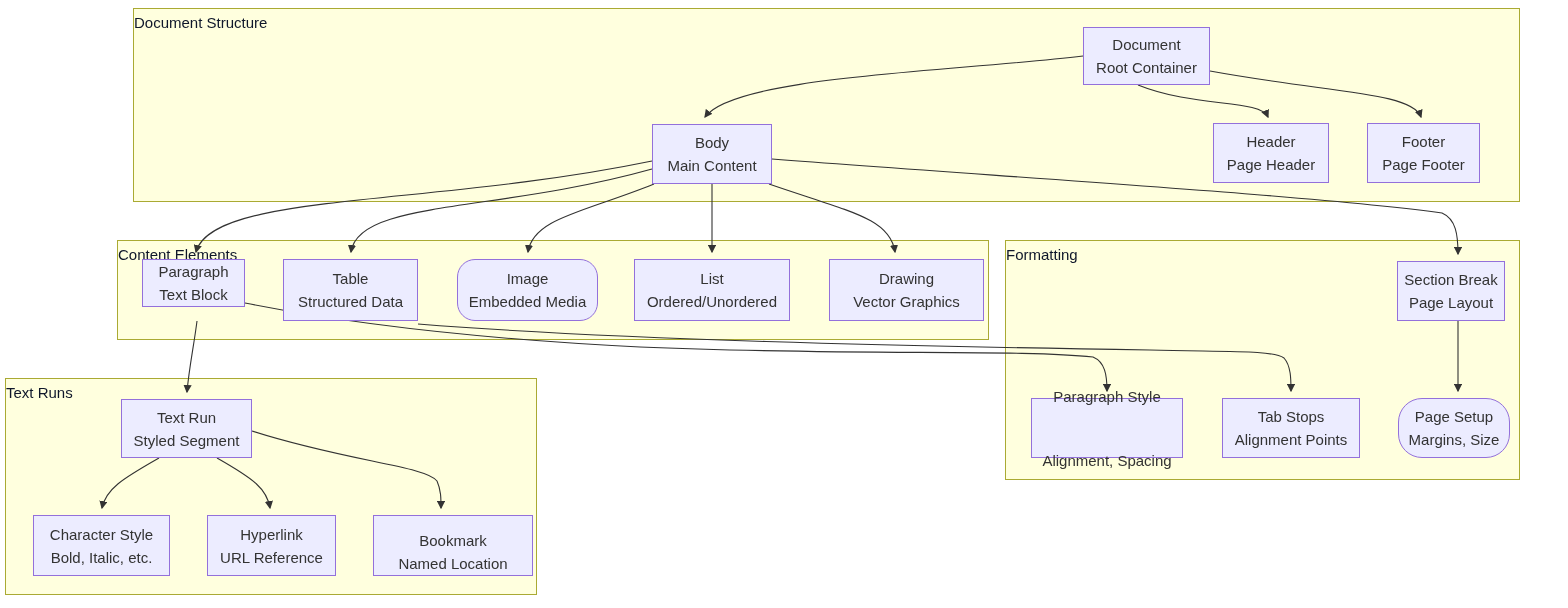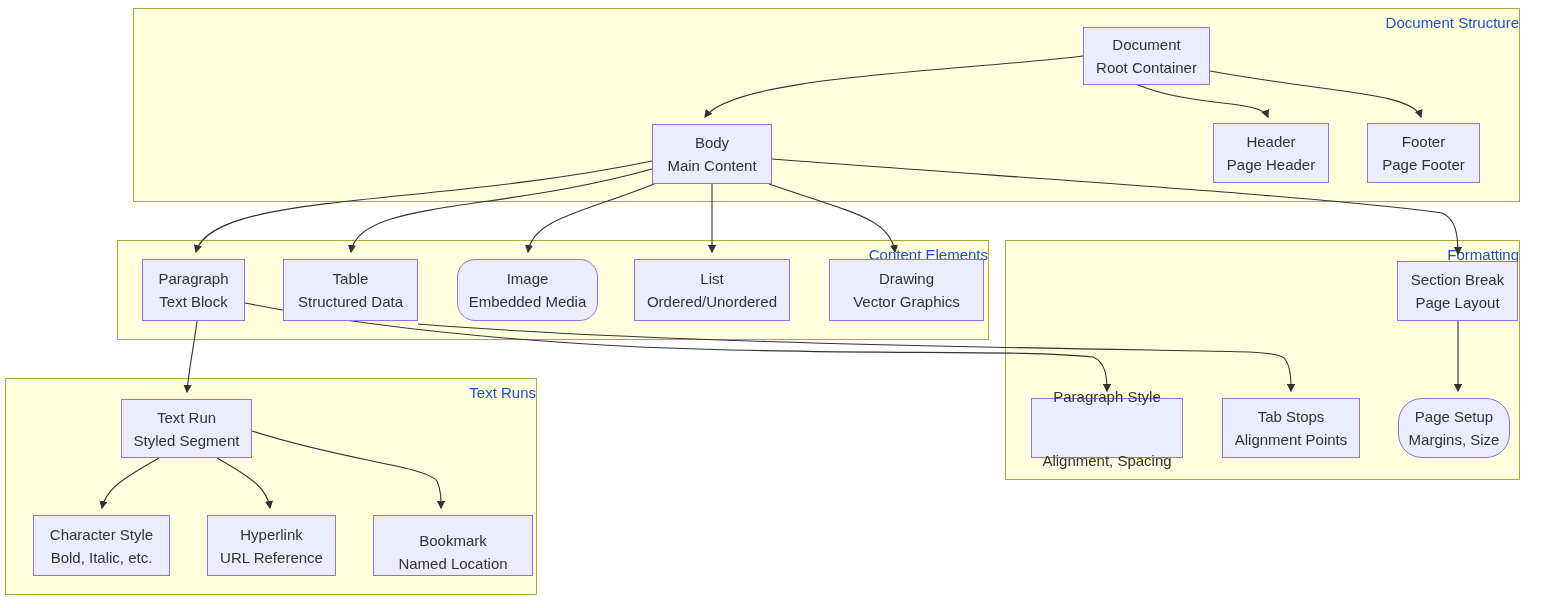"Document Structure" .subgraph-title { color: #1d4ed8 -> #0f172a; text-align: right -> left }
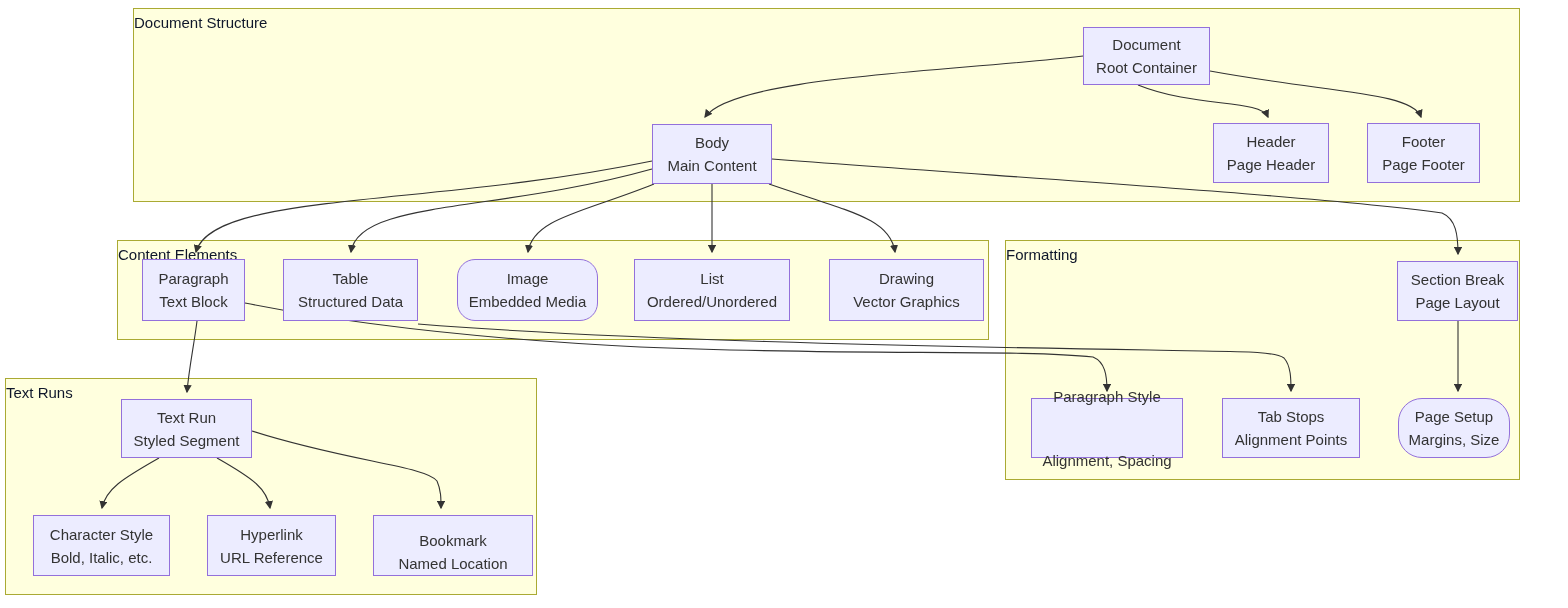"Paragraph" div.node { height: 62px -> 48px }
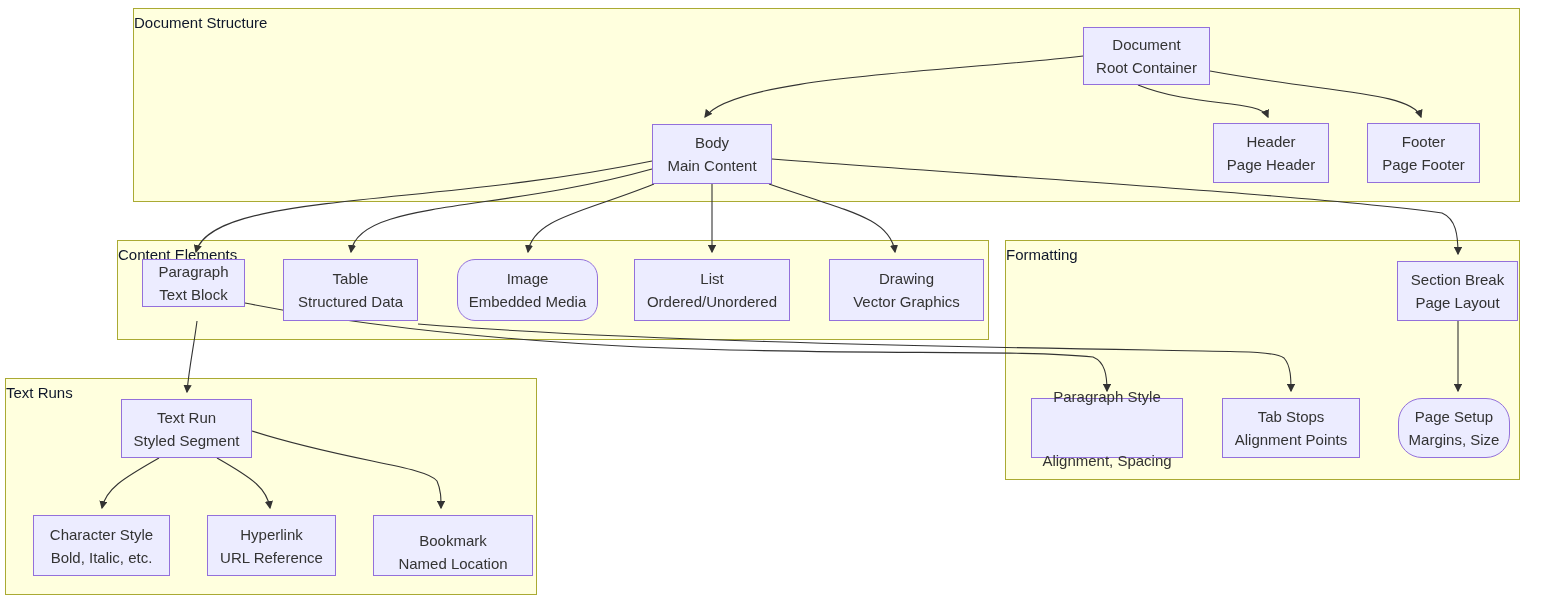"Section Break" div.node { width: 121px -> 108px }
